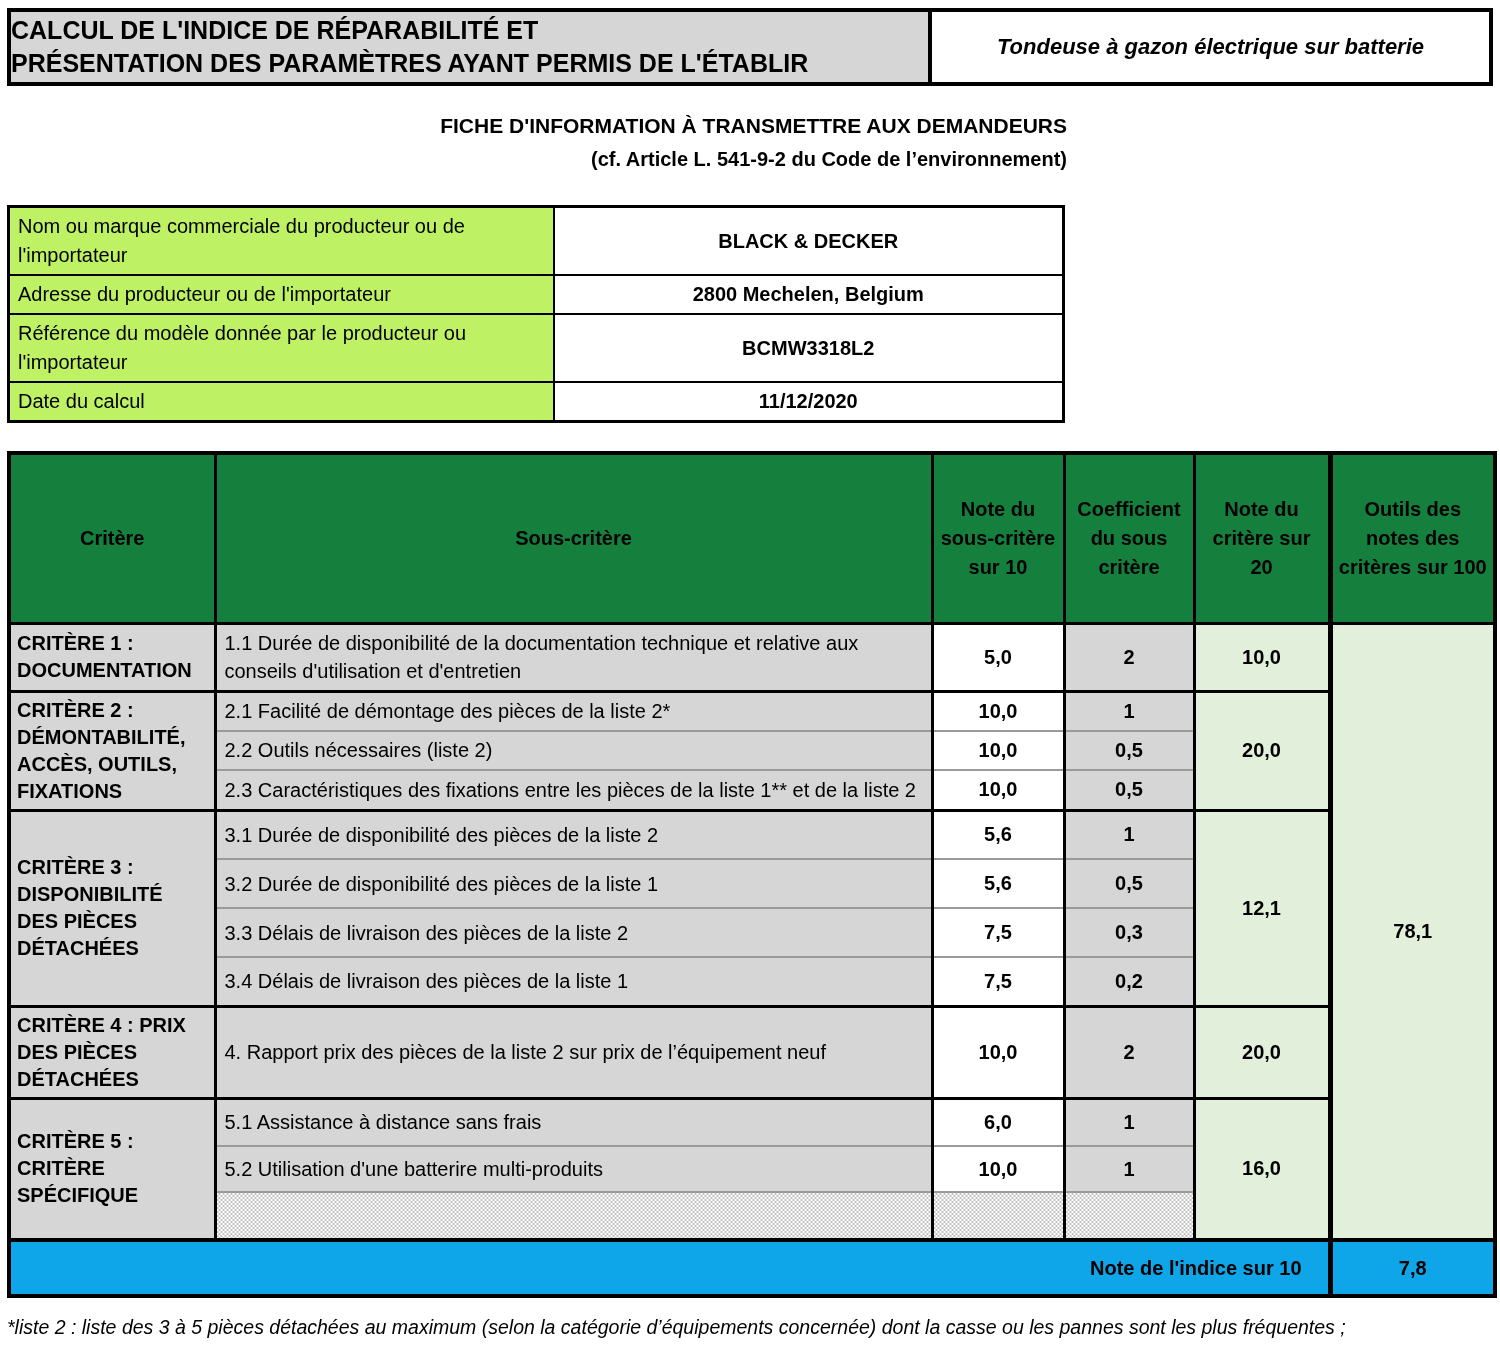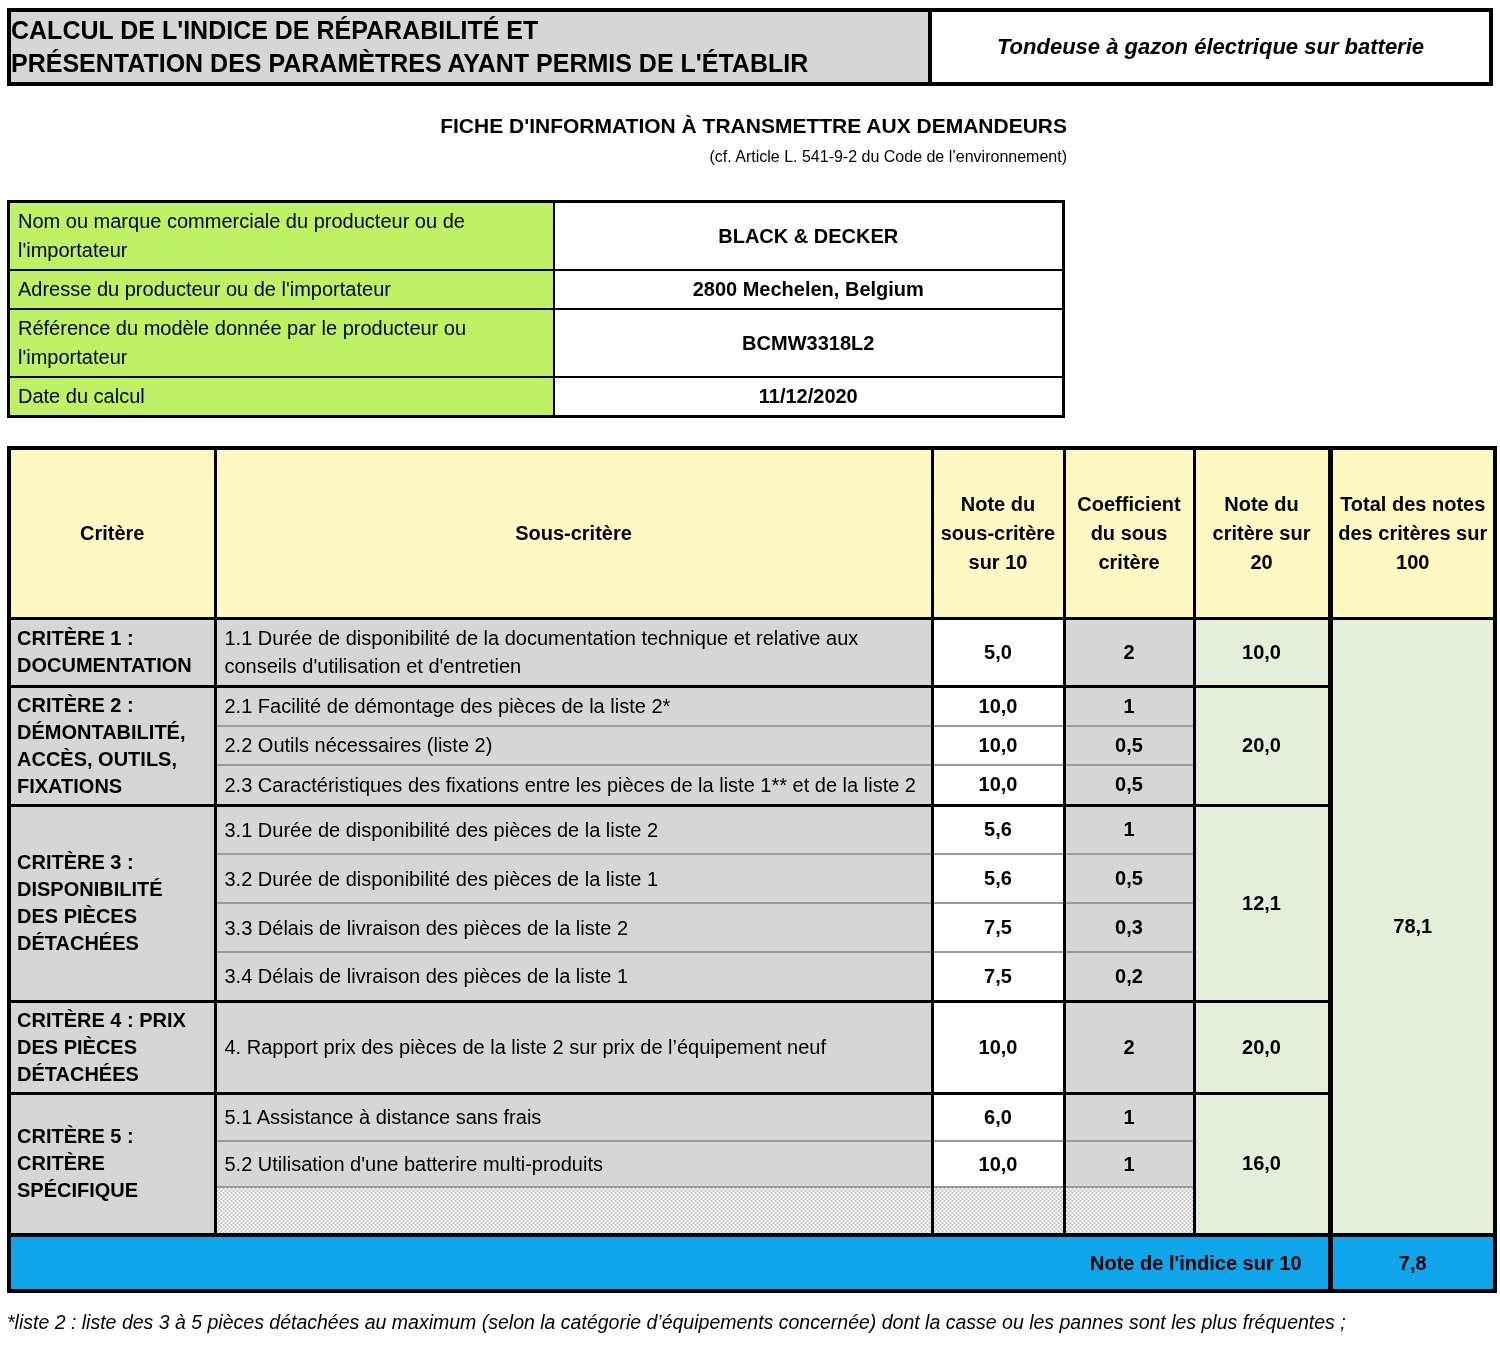"(cf. Article L. 541-9-2 du" .subtitle .l2 { font-size: 16px -> 20px; font-weight: normal -> bold }
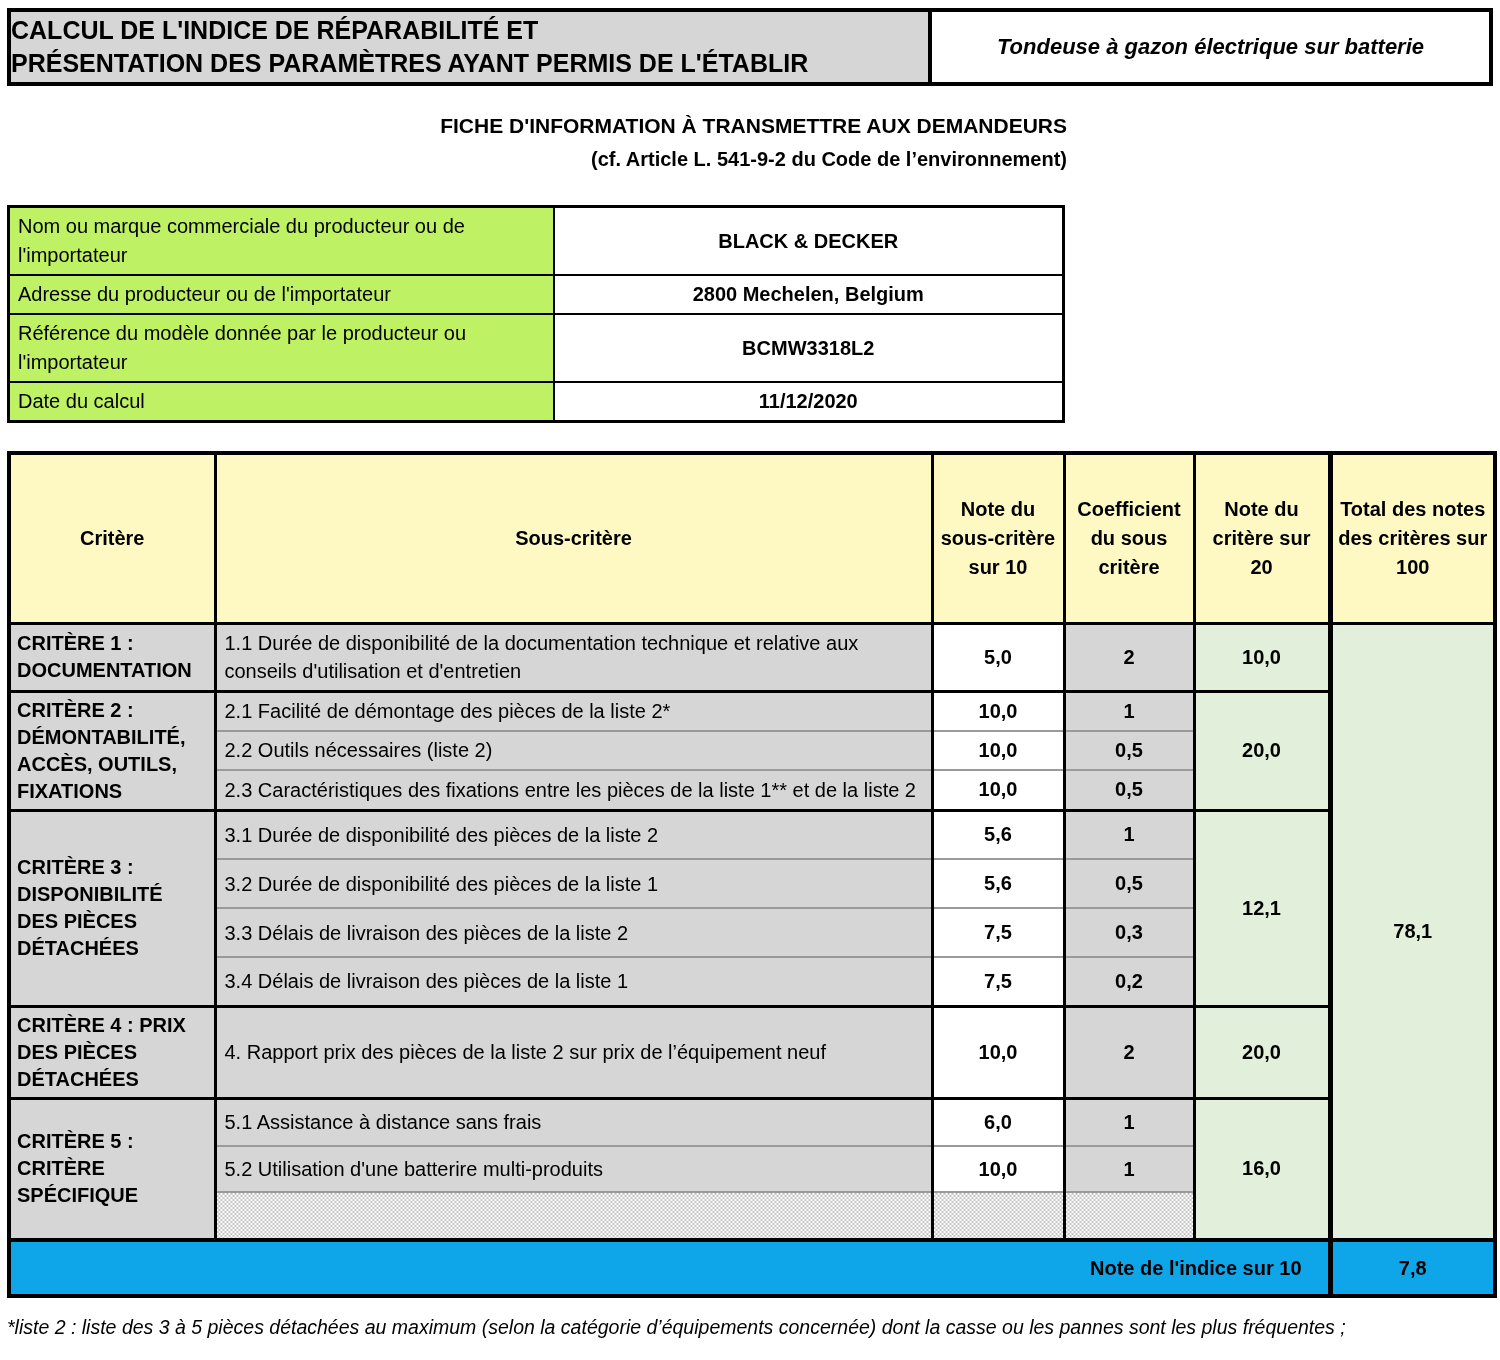"Note du sous-critère sur 10" .score-table th { background: #fef9c3 -> #15803d }
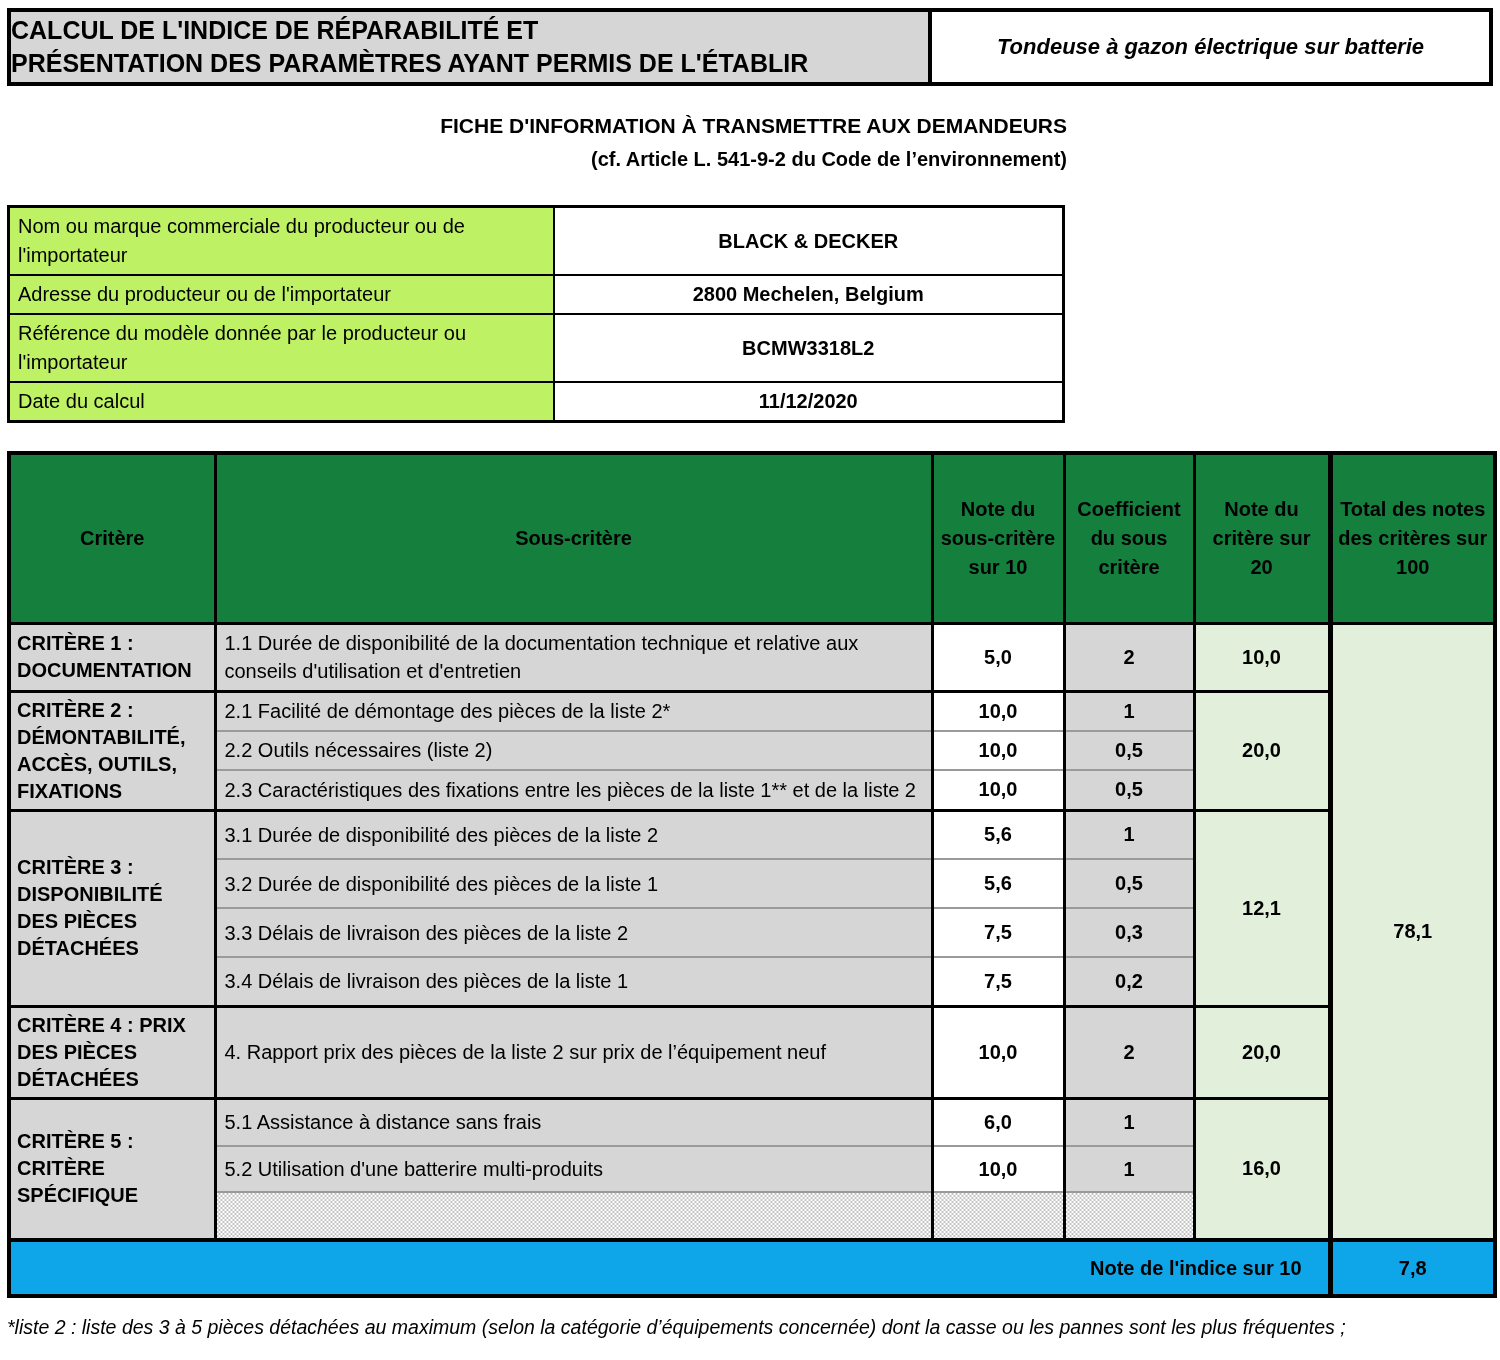"Total des notes des critères" th.col-total { text: Total -> Outils }
